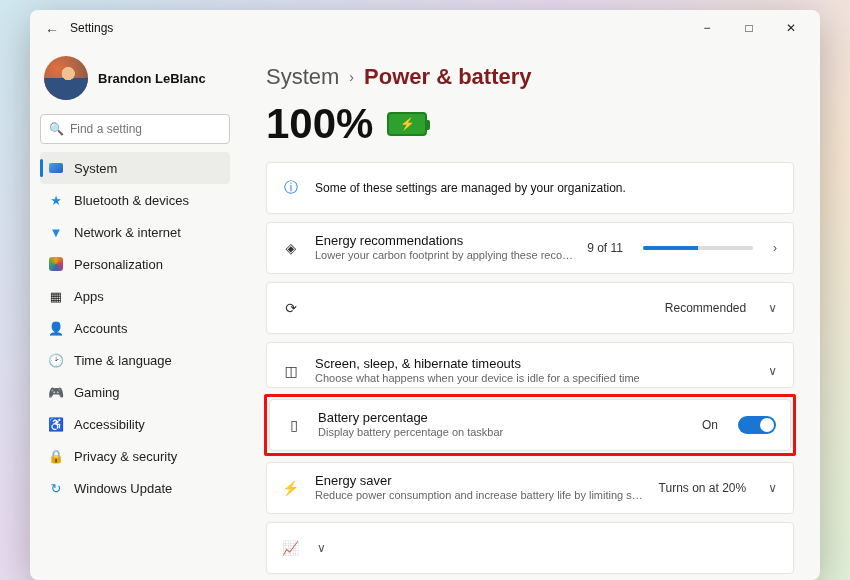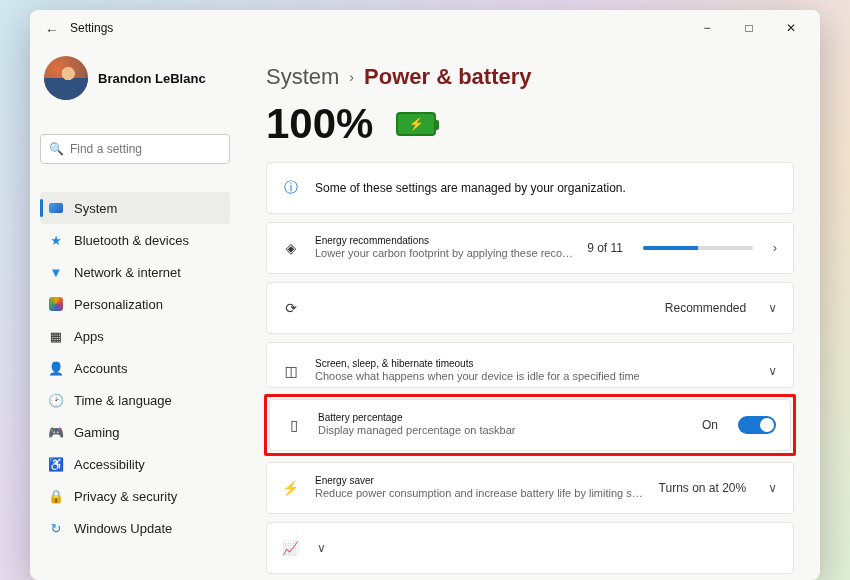"Brandon LeBlanc" .sidebar { gap: 20px -> 0 }
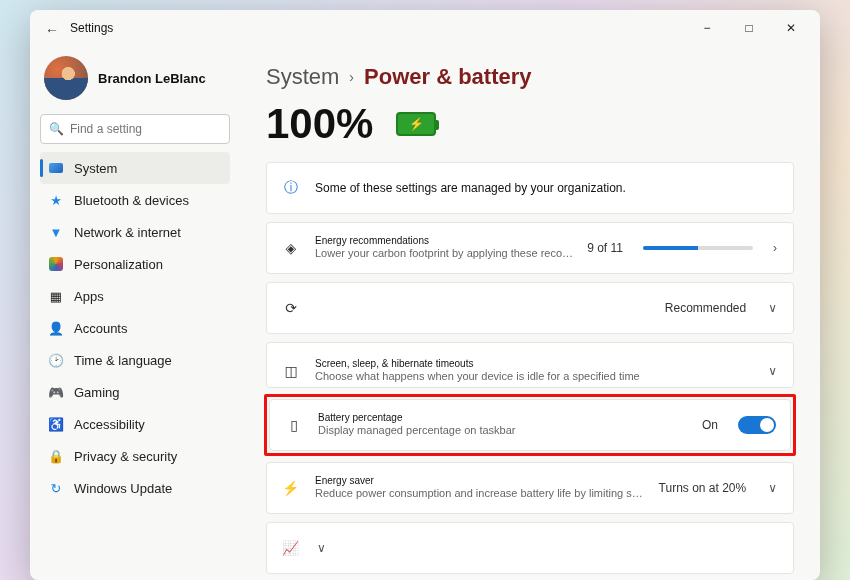"100%" .pct { gap: 23px -> 14px }
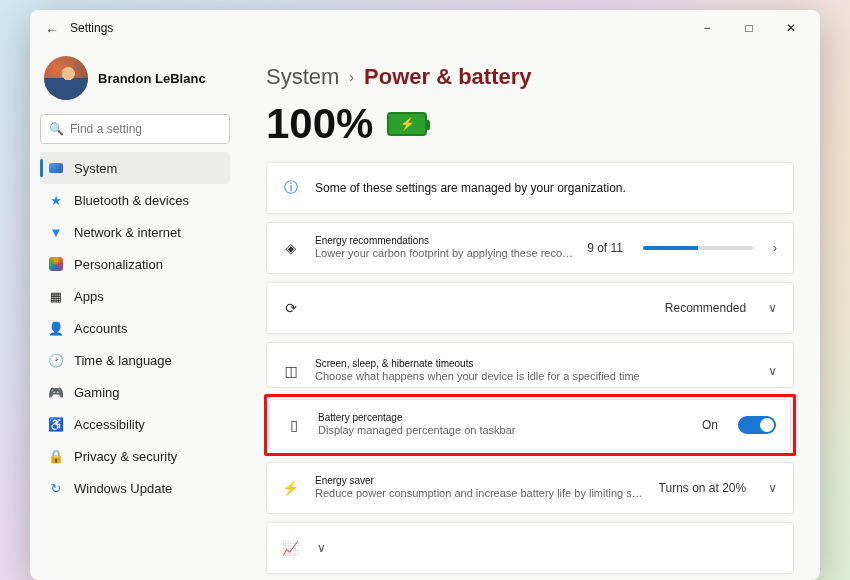"Energy recommendations" .row .rtitle { font-size: 10px -> 13px }
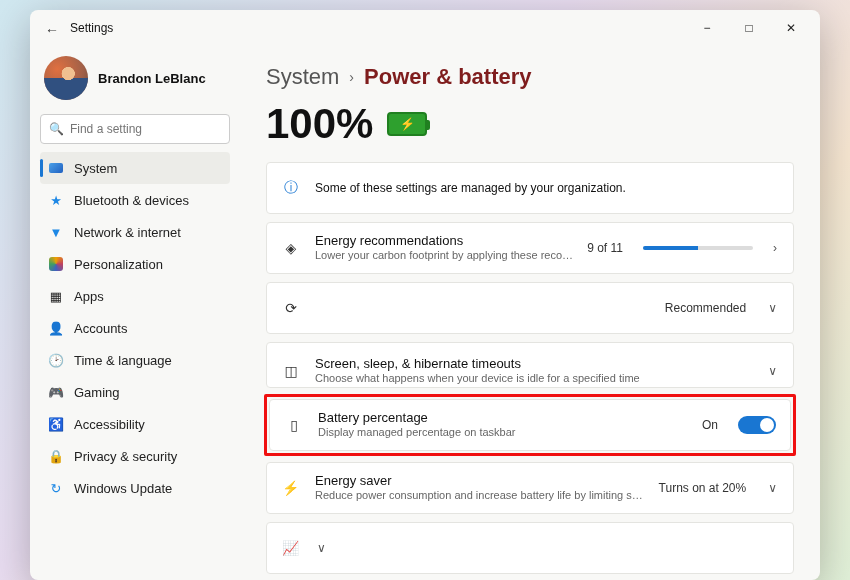"Display managed percentage on taskbar" div.rdesc { text: managed -> battery }
